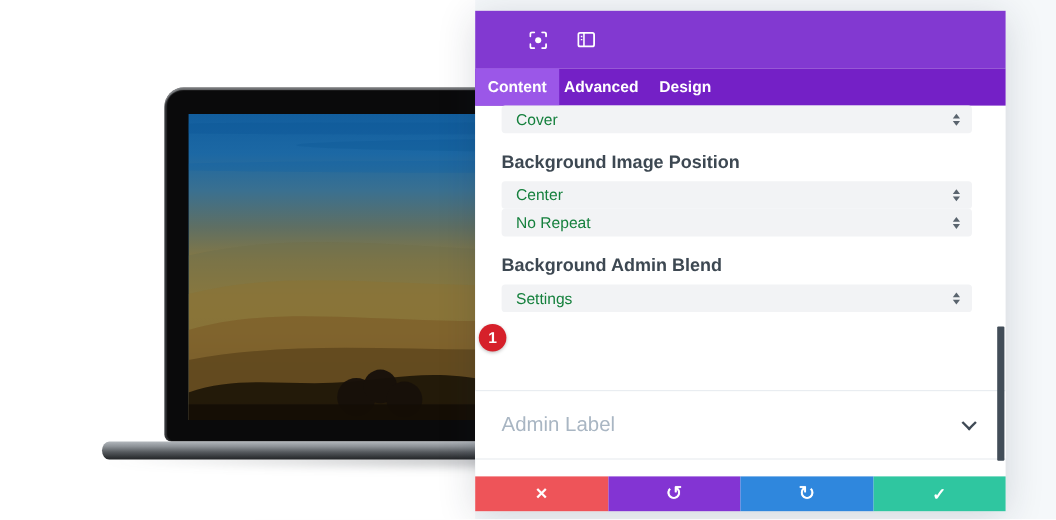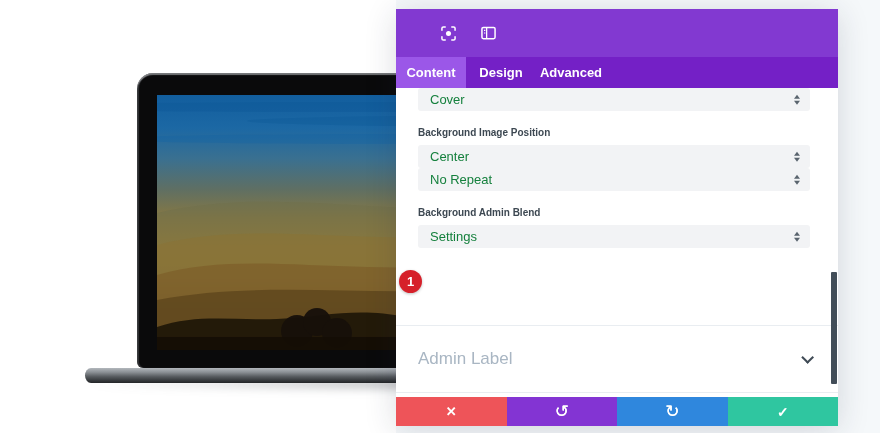"Design" div.tab { order: before "Advanced" -> after "Advanced" }
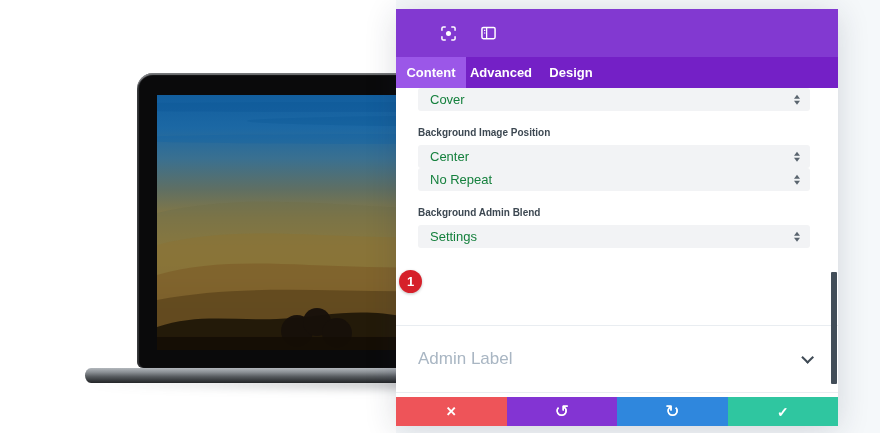"Background Image Position" .flabel { font-size: 10px -> 15px }
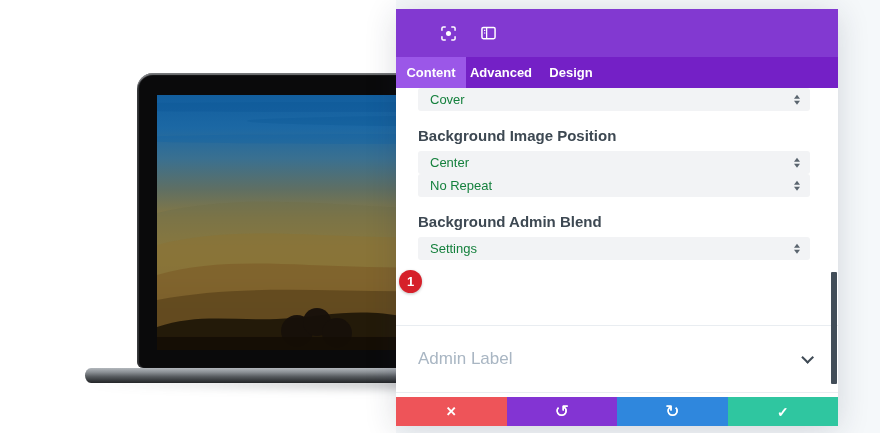"Admin Label" .admin { height: 68px -> 58px }
